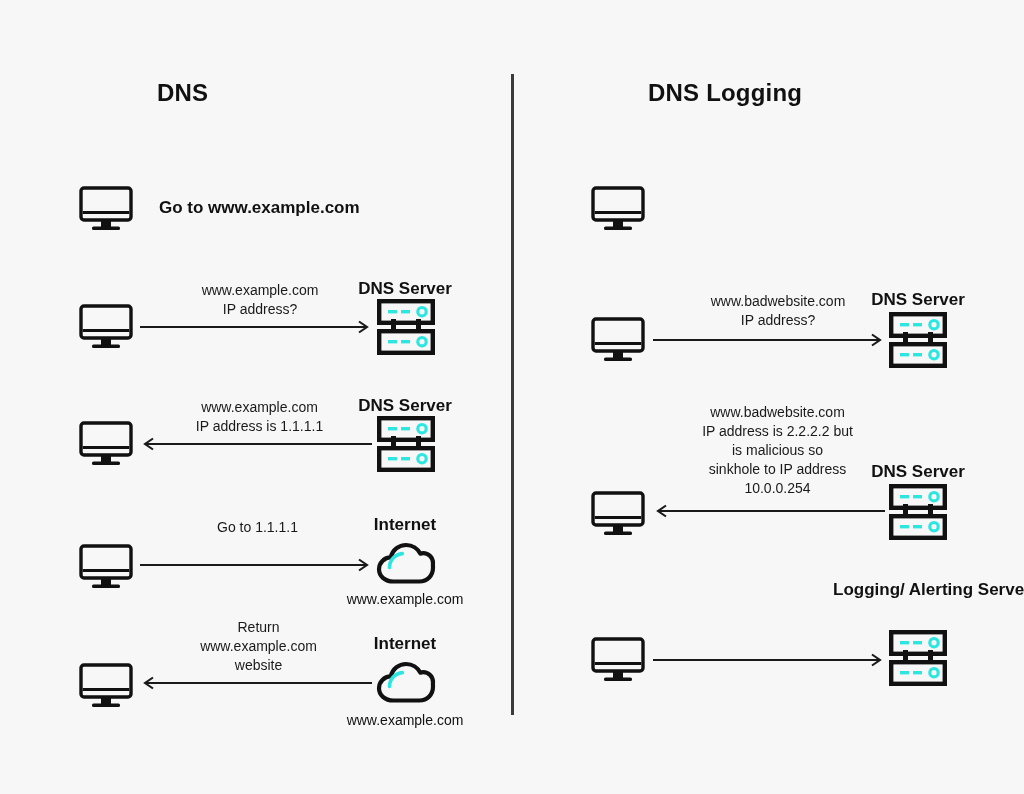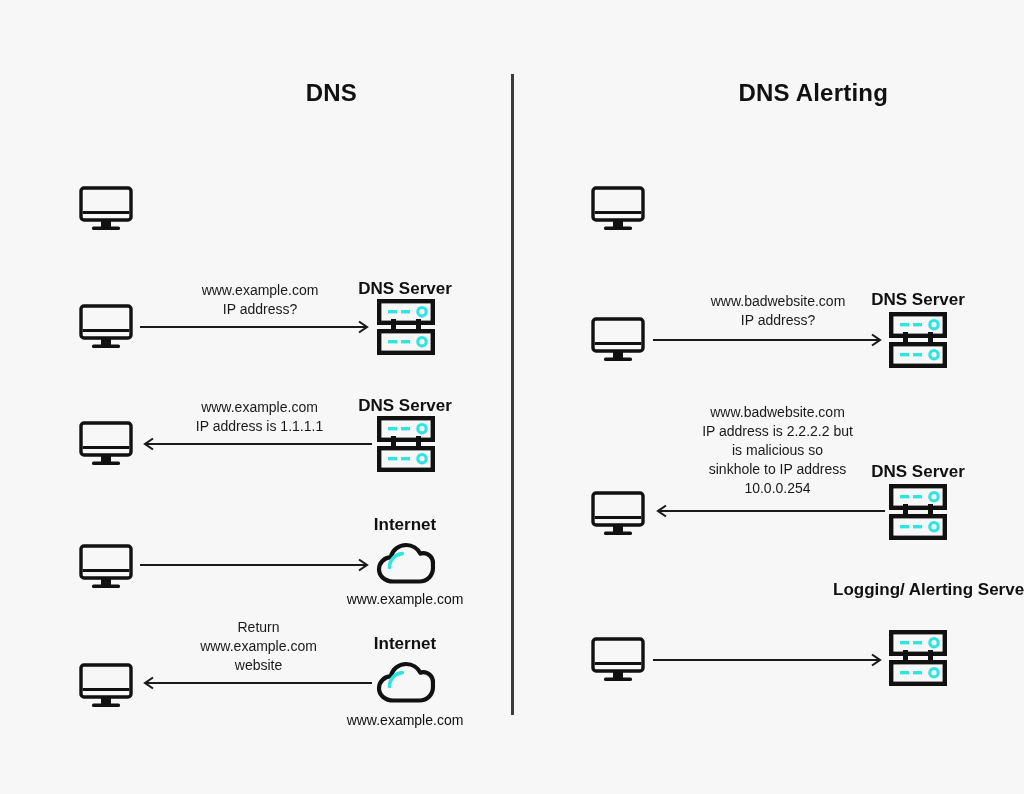"DNS" .col-title { text-align: right -> left }
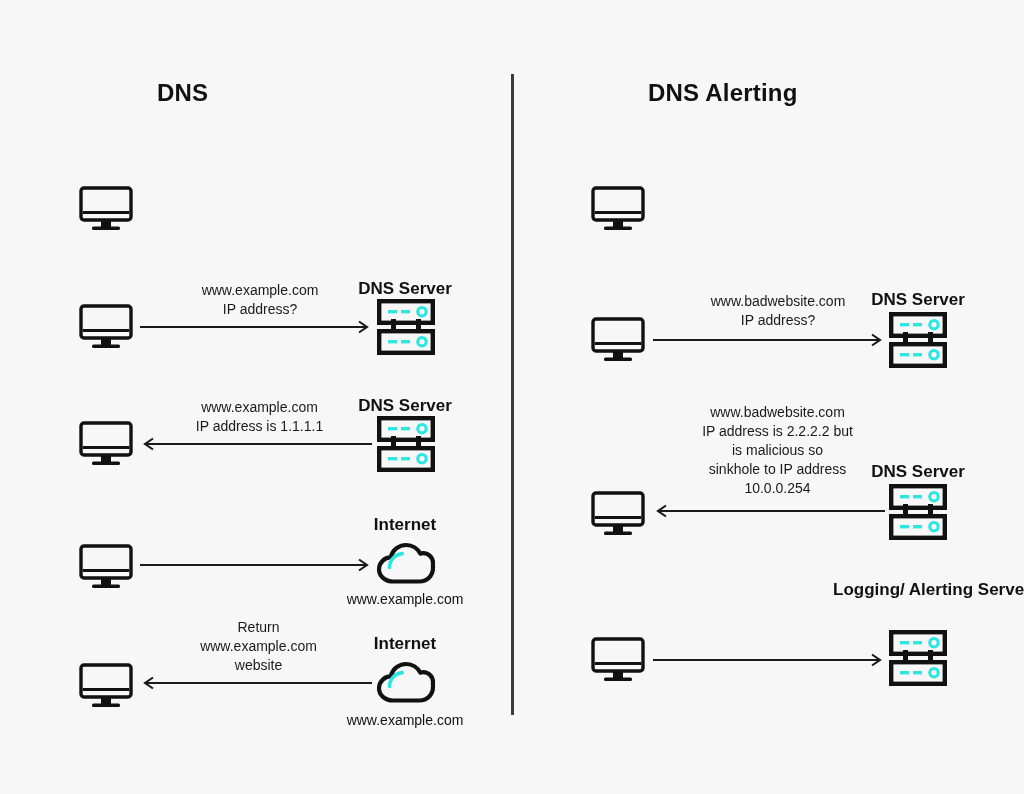"DNS Alerting" div.abs { text: Alerting -> Logging }
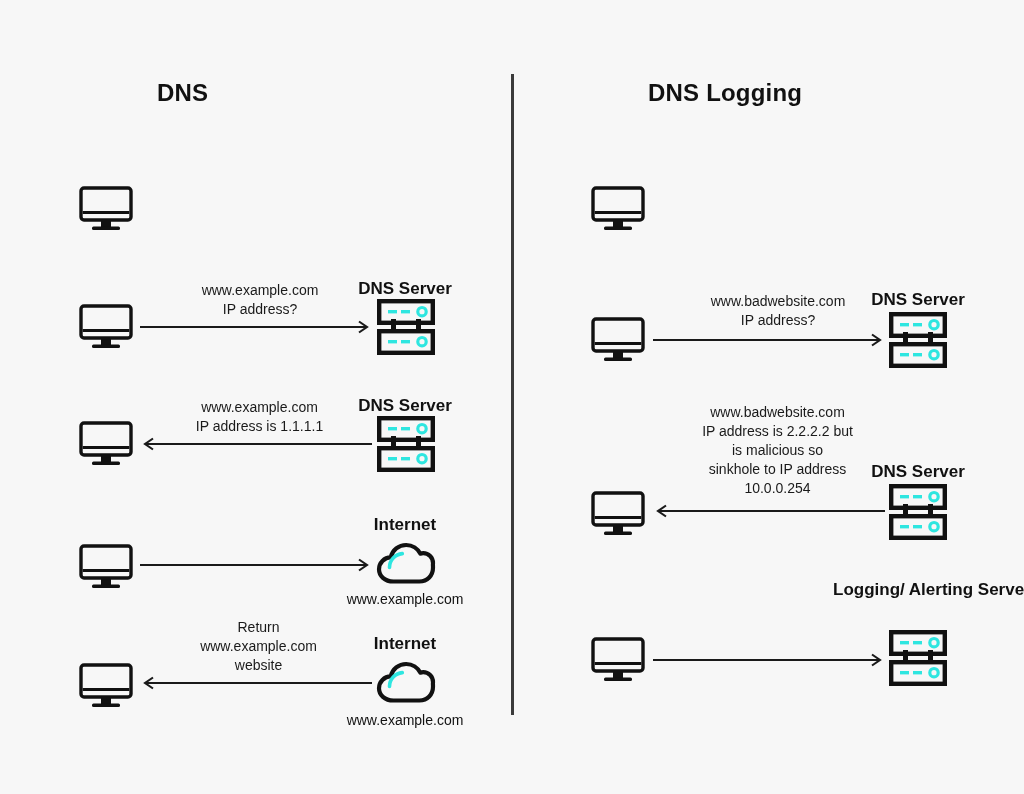"Go to www.example.com" div.abs { html: none -> <div>Go to www.example.com</div> }
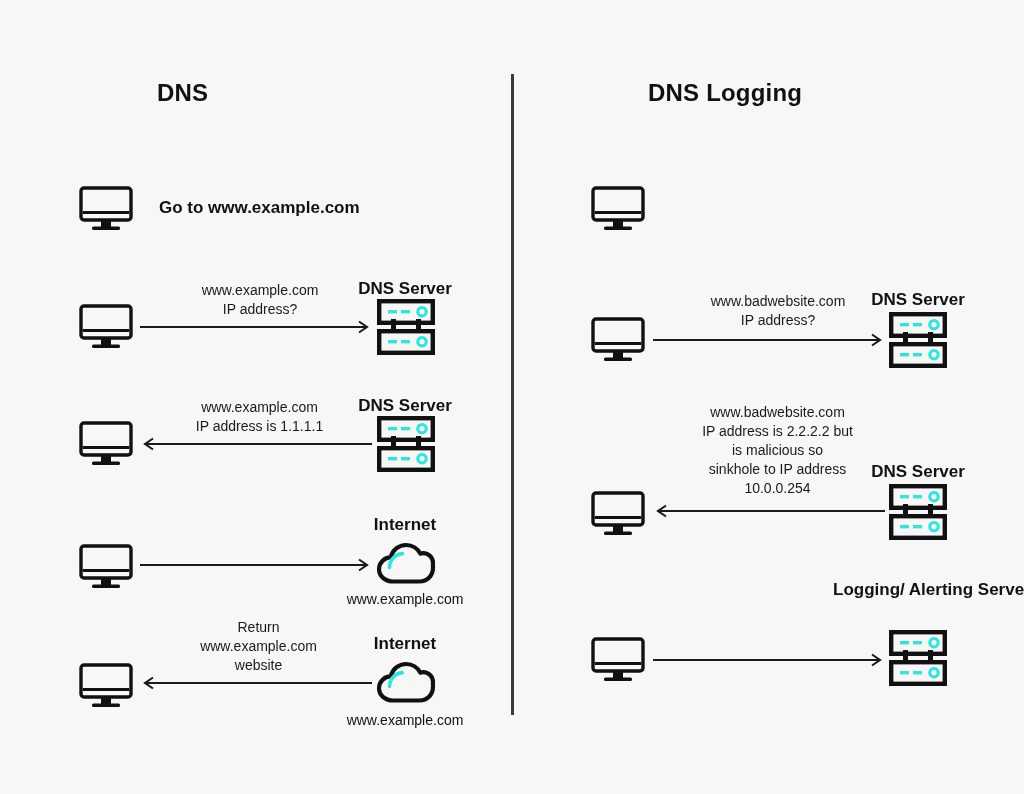"Go to 1.1.1.1" div.abs { html: none -> <div>Go to 1.1.1.1</div> }
